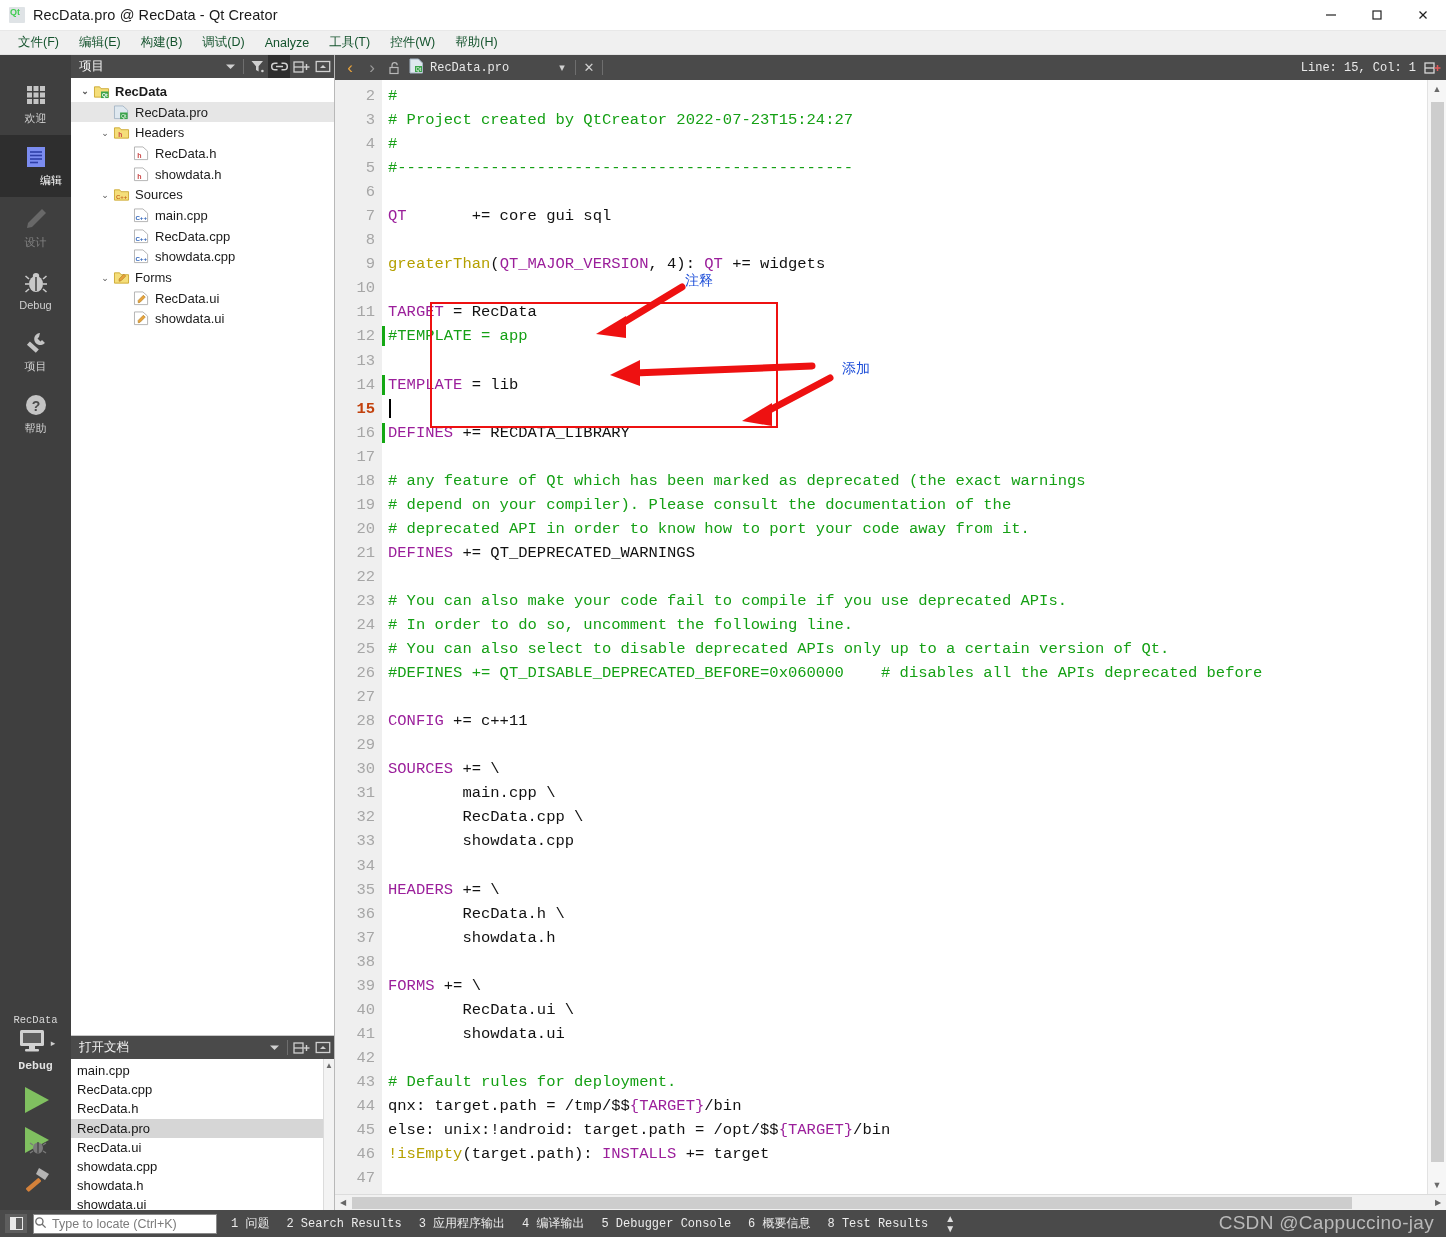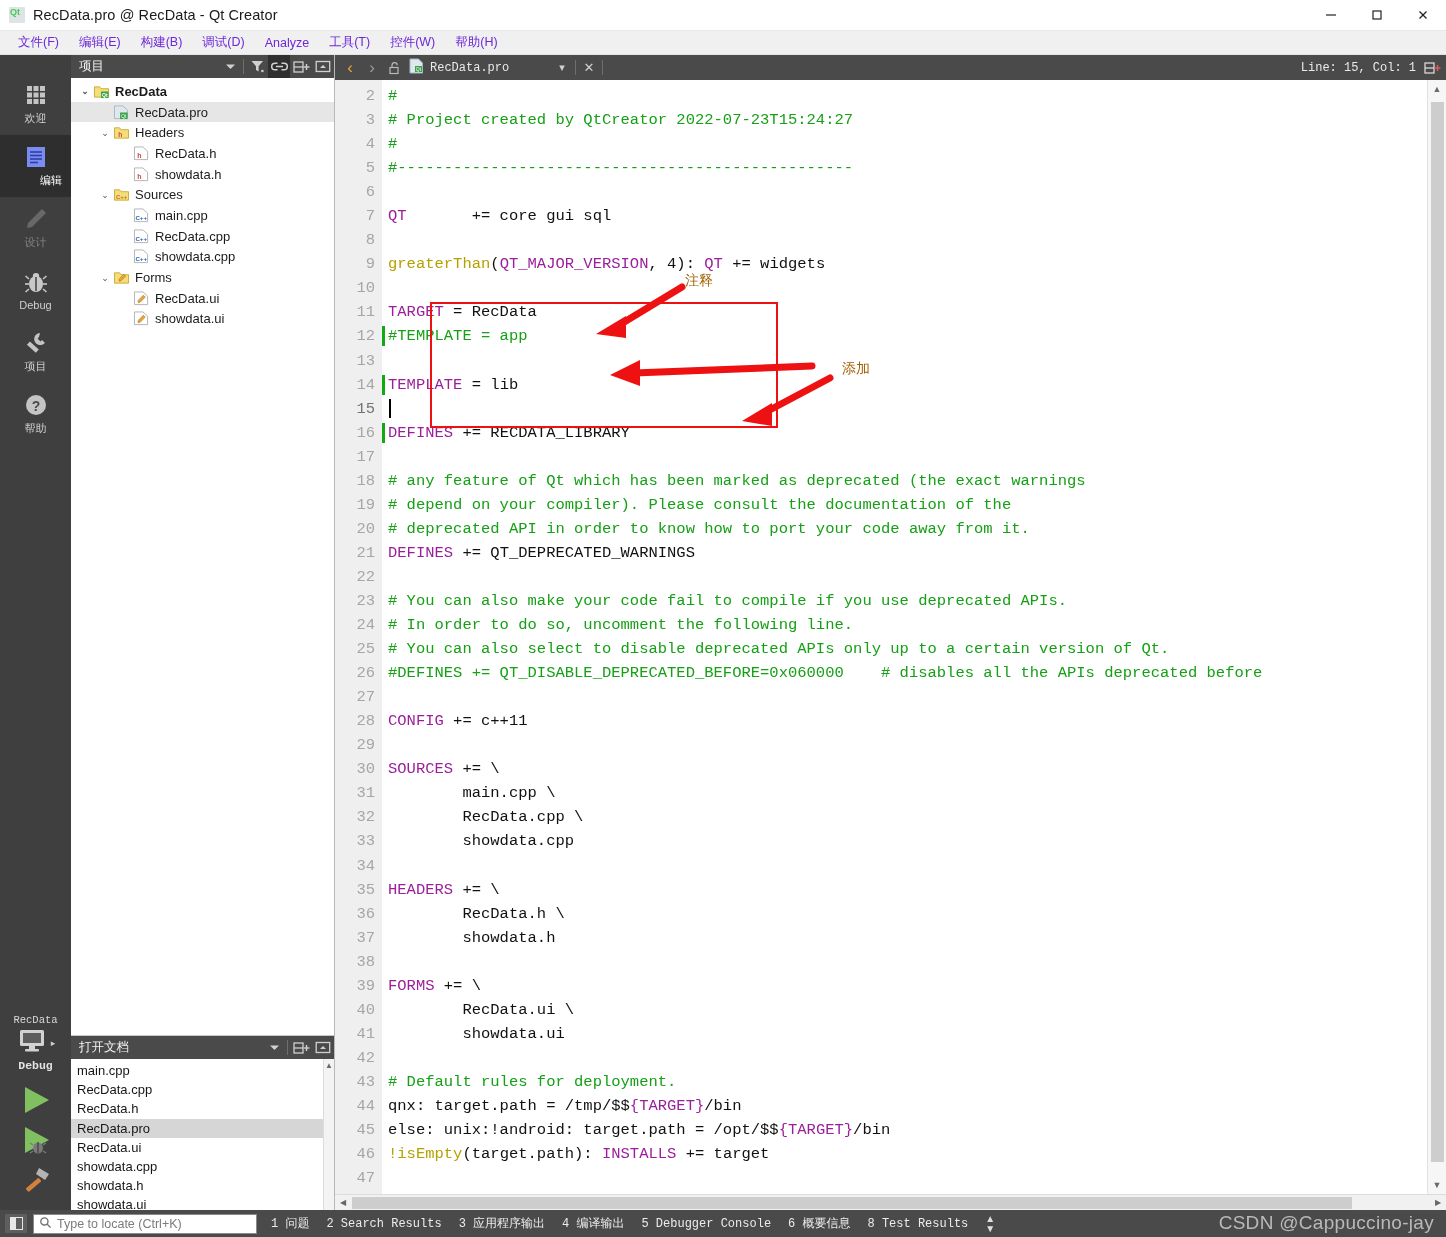"文件(F)" .menu-item { color: #6d28d9 -> #14532d }
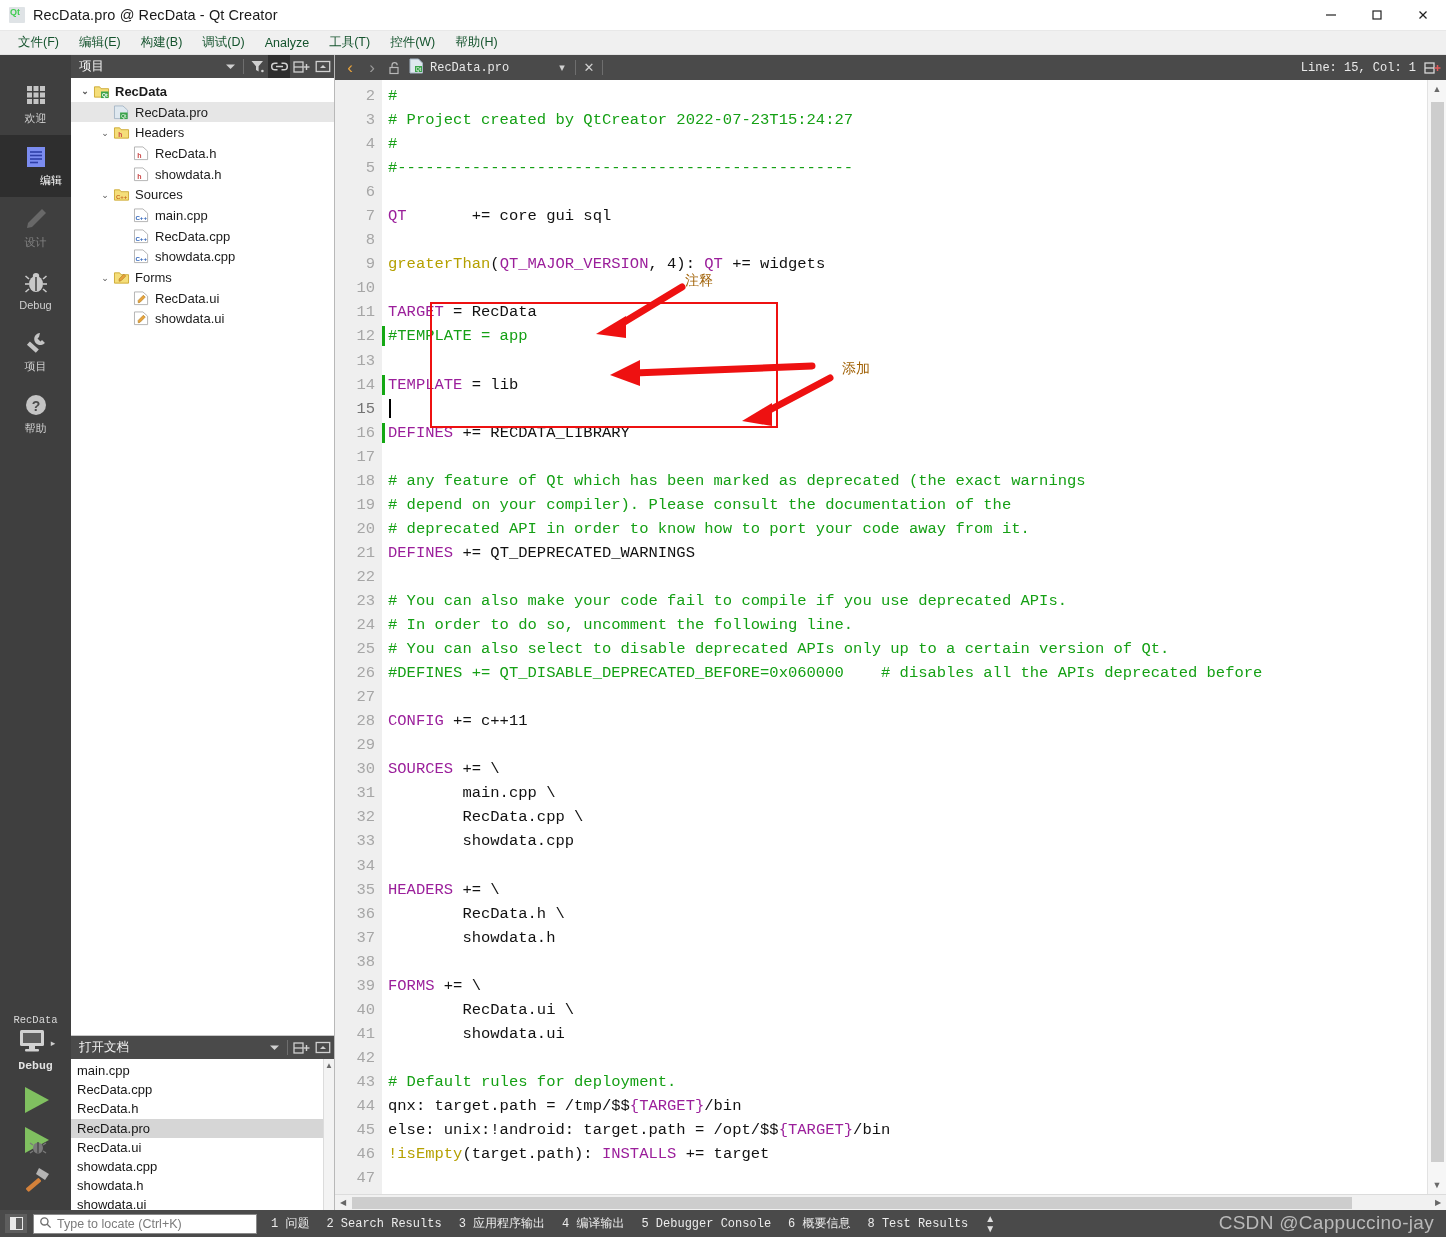"注释" .annolabel { color: #a16207 -> #1d4ed8 }
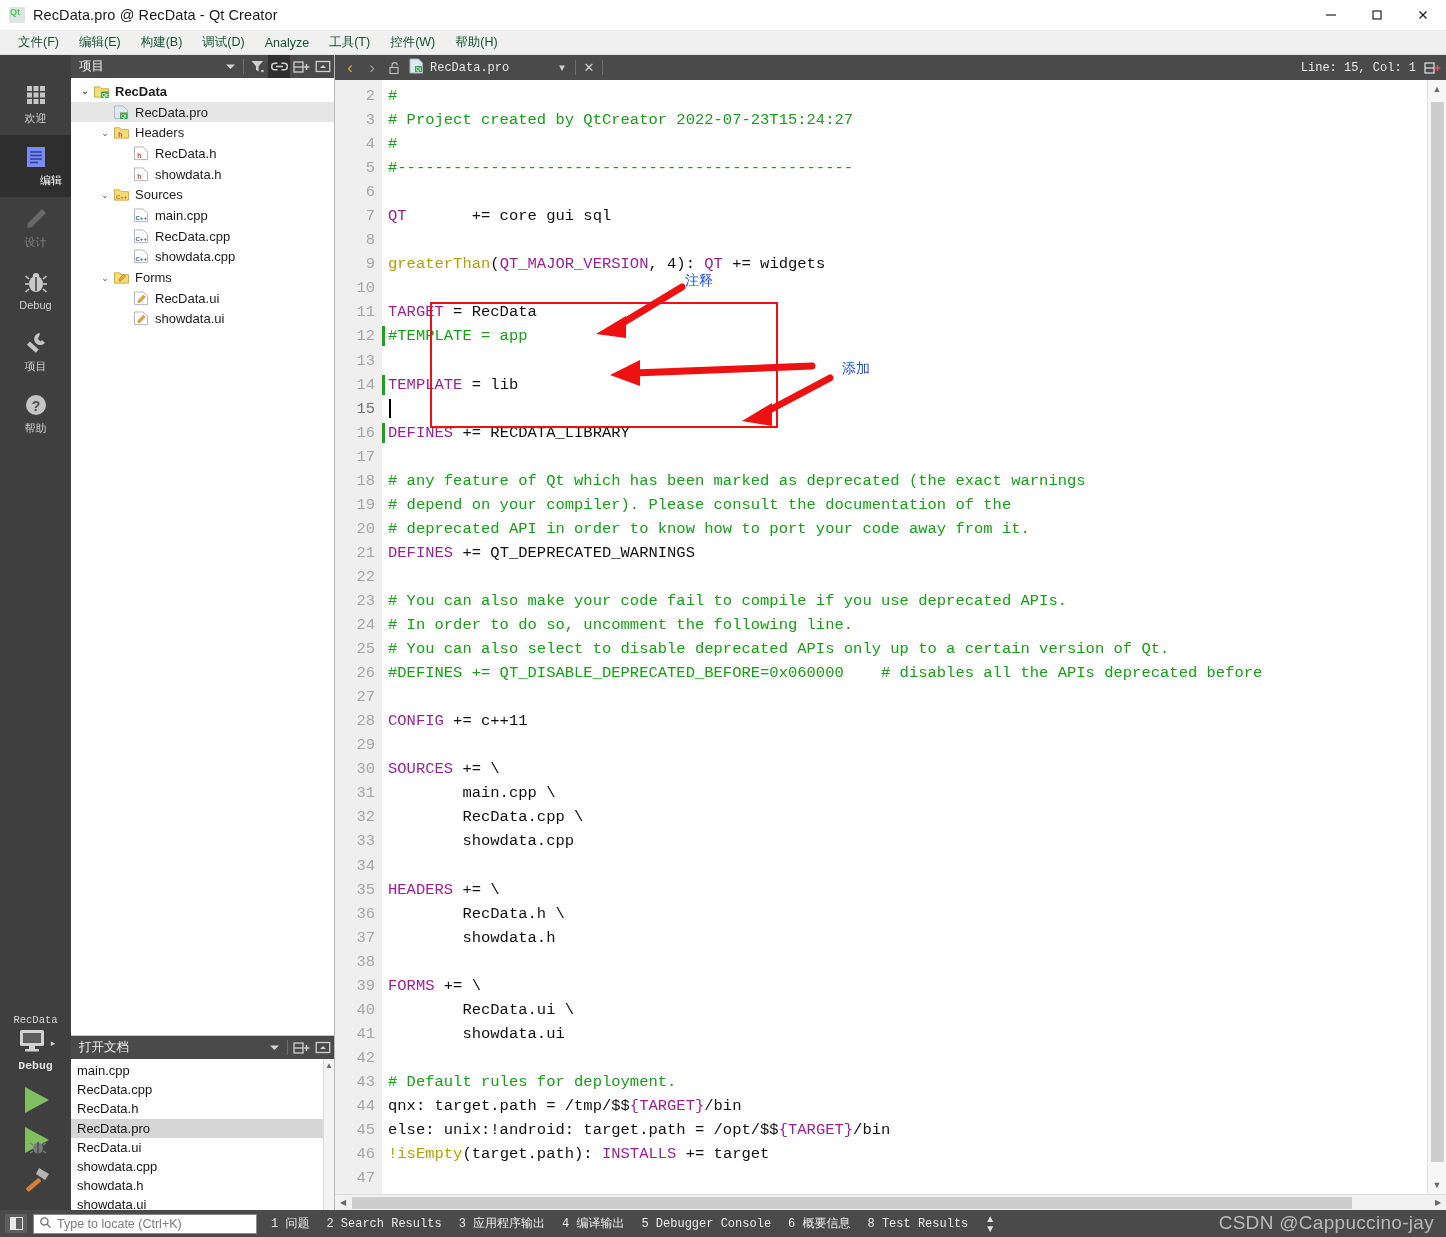"15" .gline.cur { color: #737373 -> #c2410c; font-weight: normal -> bold }
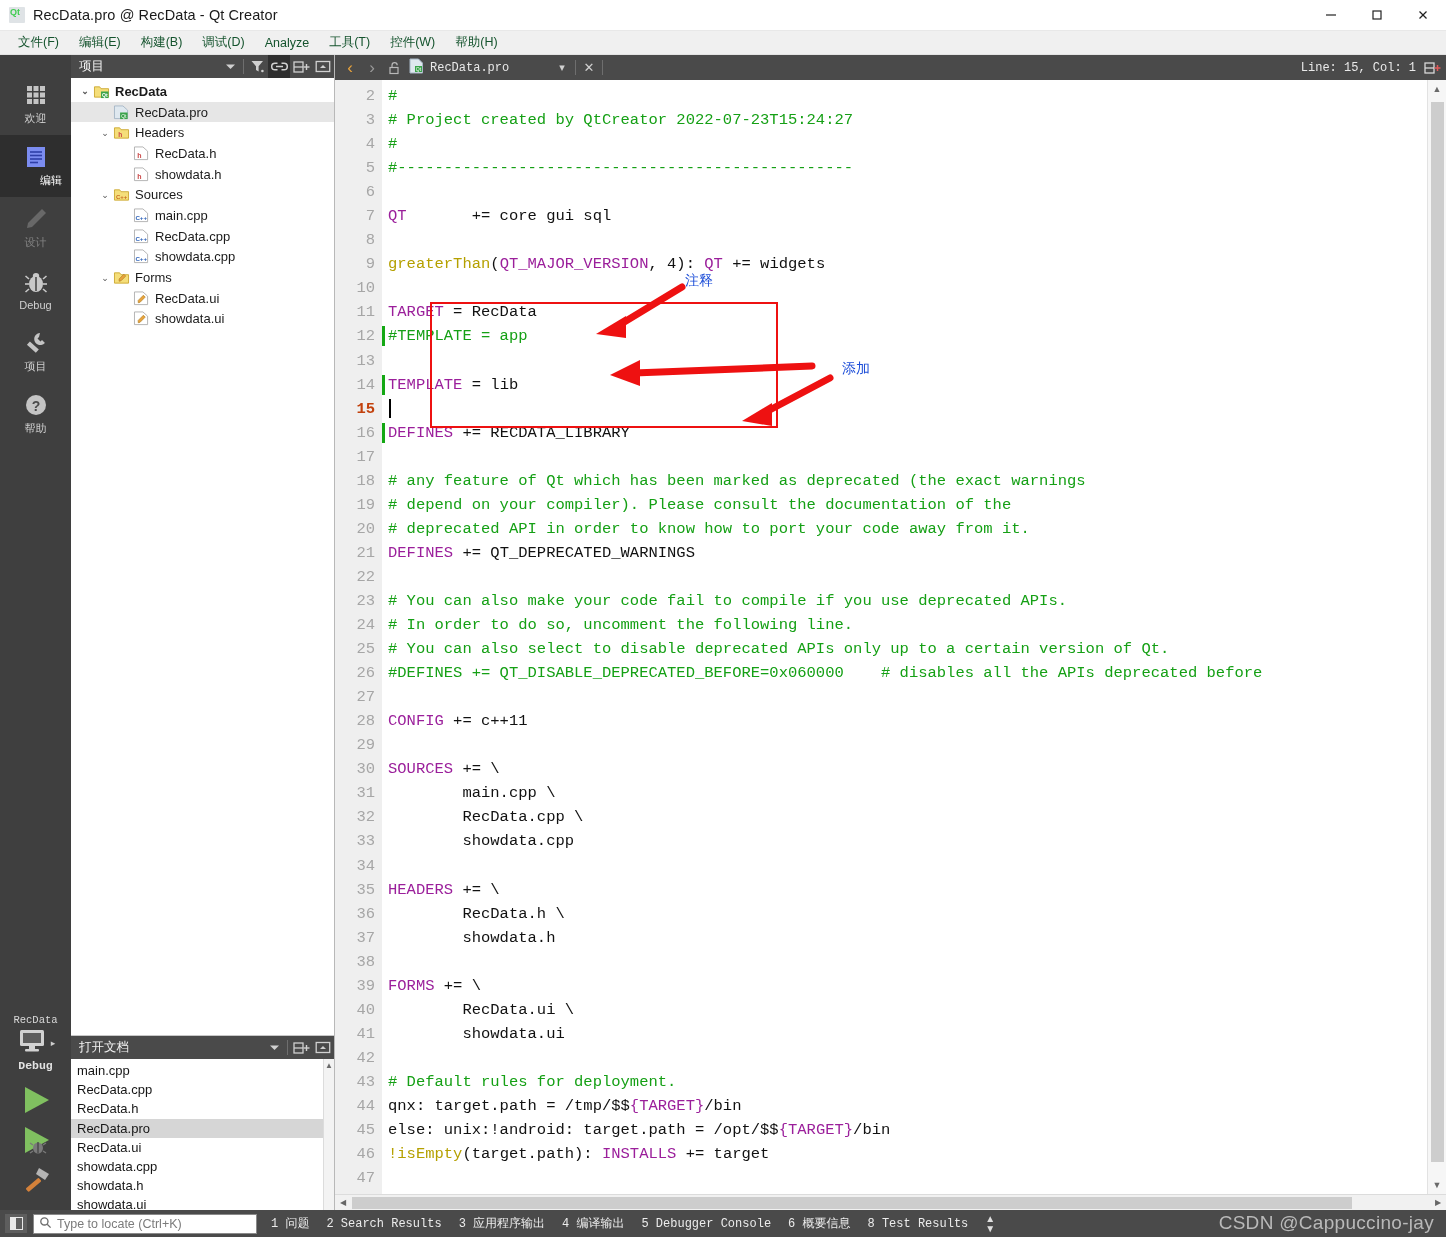"Type to locate (Ctrl+K)" .locator { padding-left: 5px -> none; width: 224px -> 184px }
